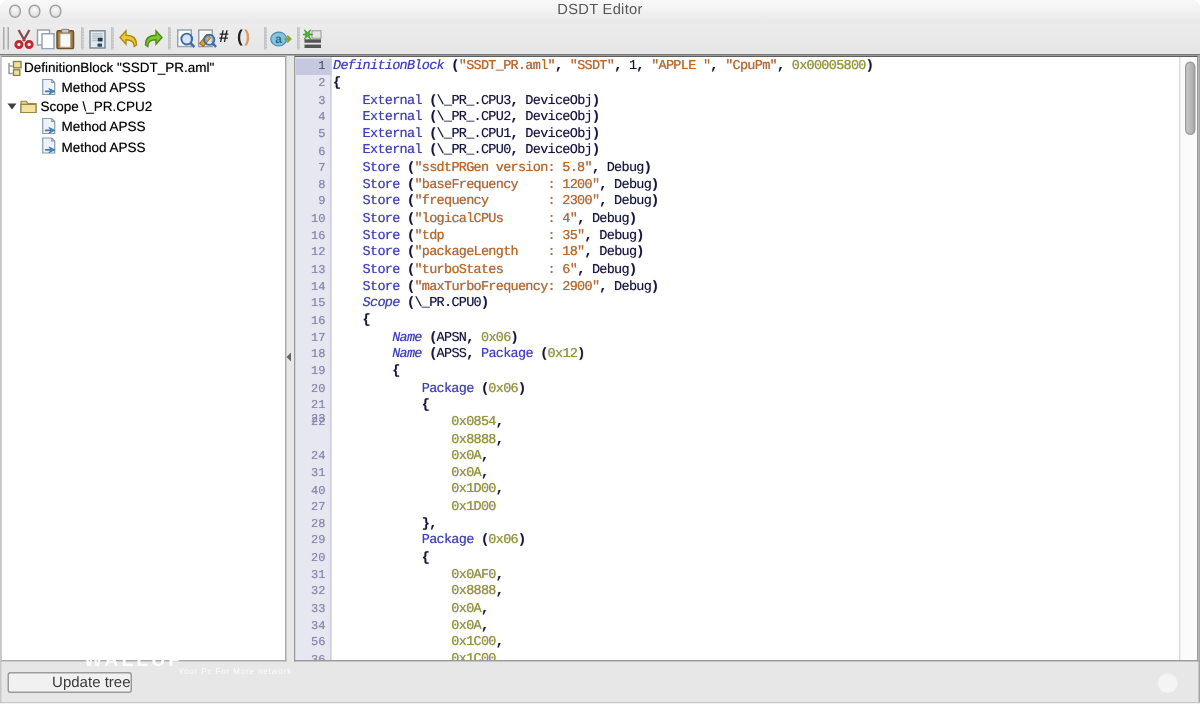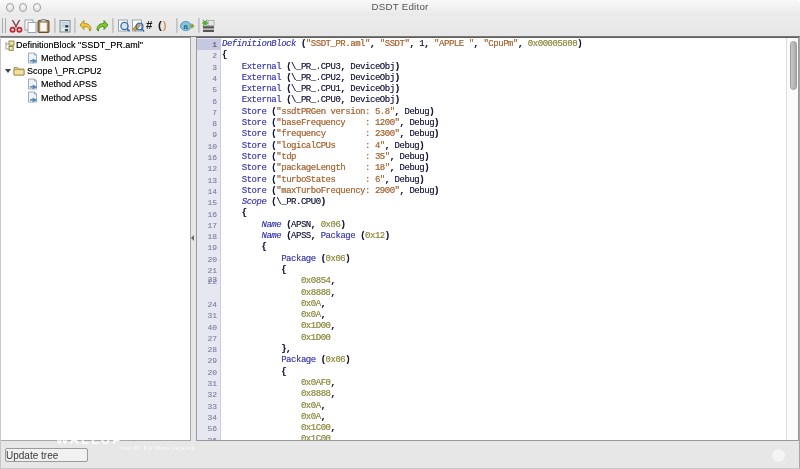"Update tree" .btn { text-align: left -> right }
